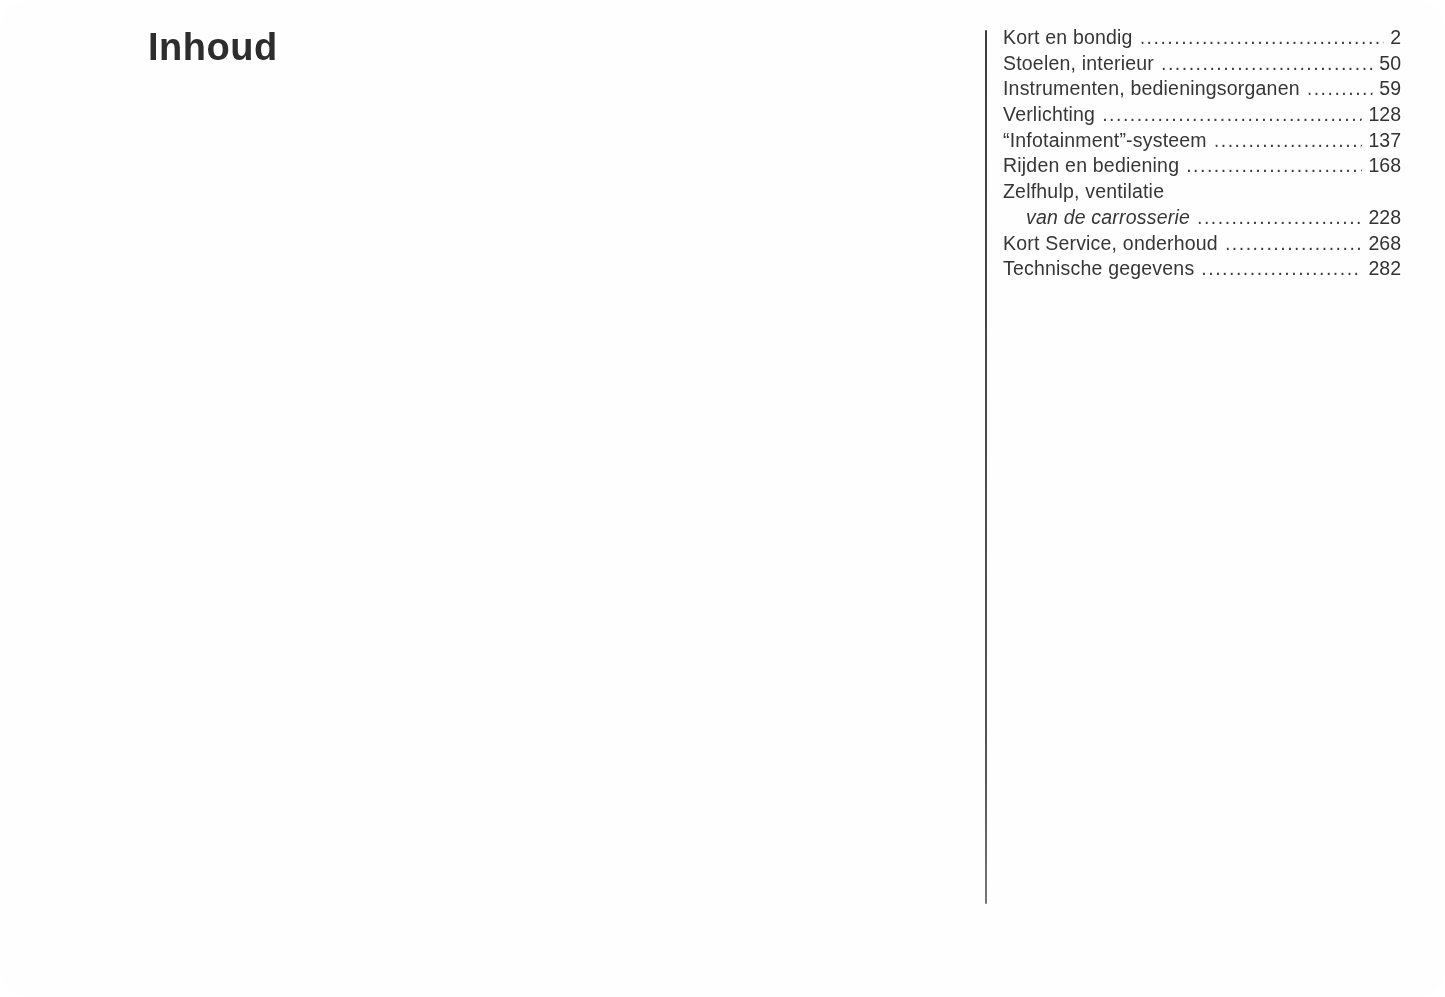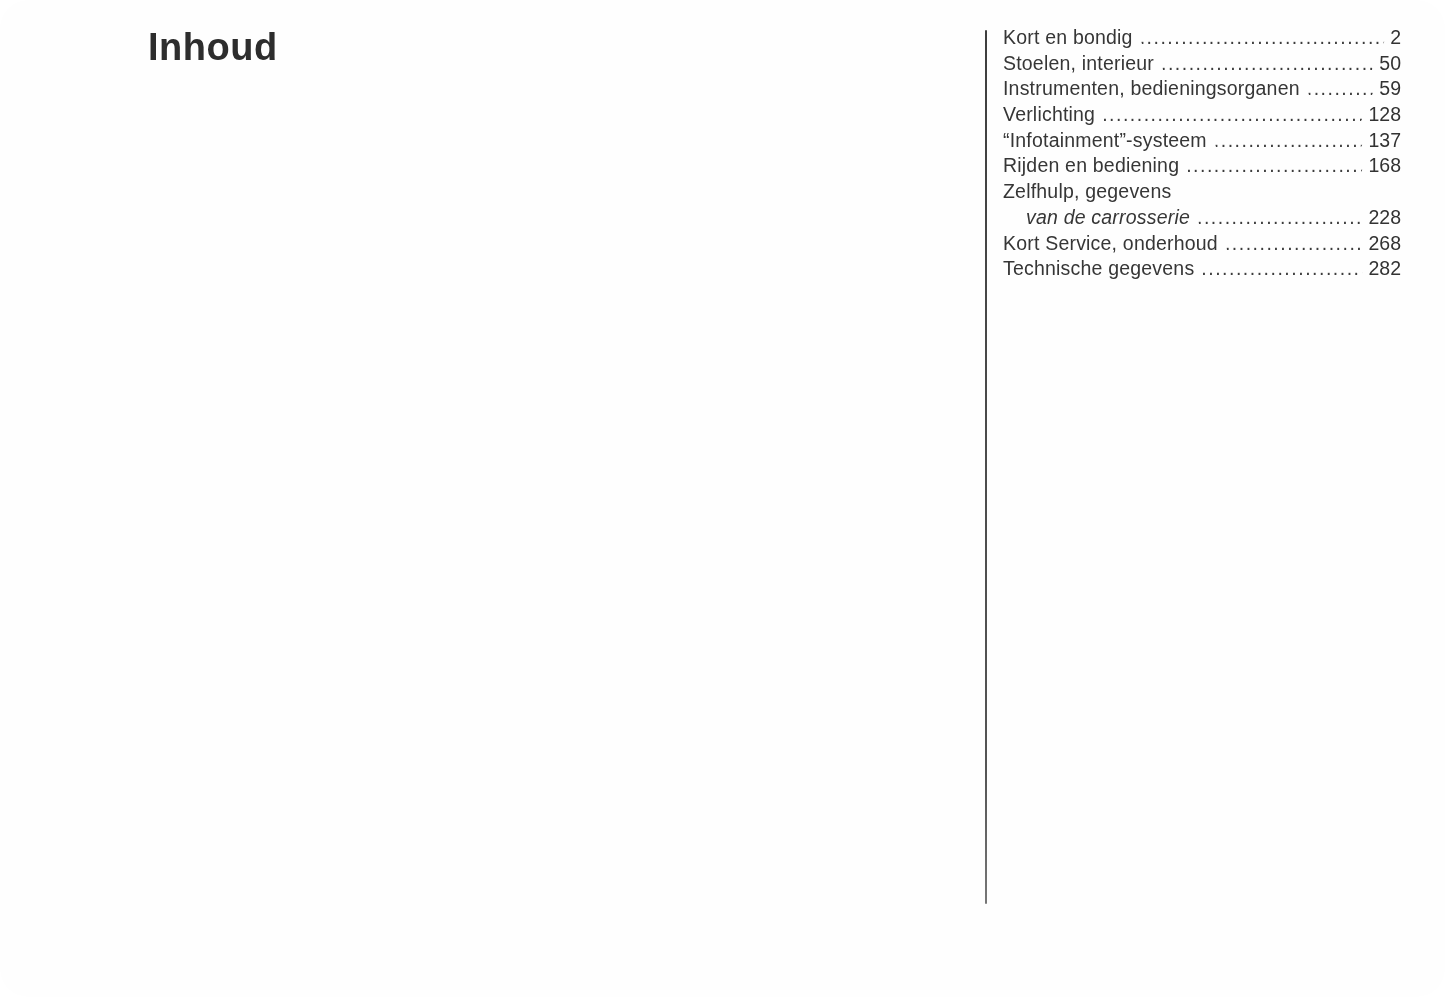"Zelfhulp, gegevens" span.toc-label { text: gegevens -> ventilatie }
